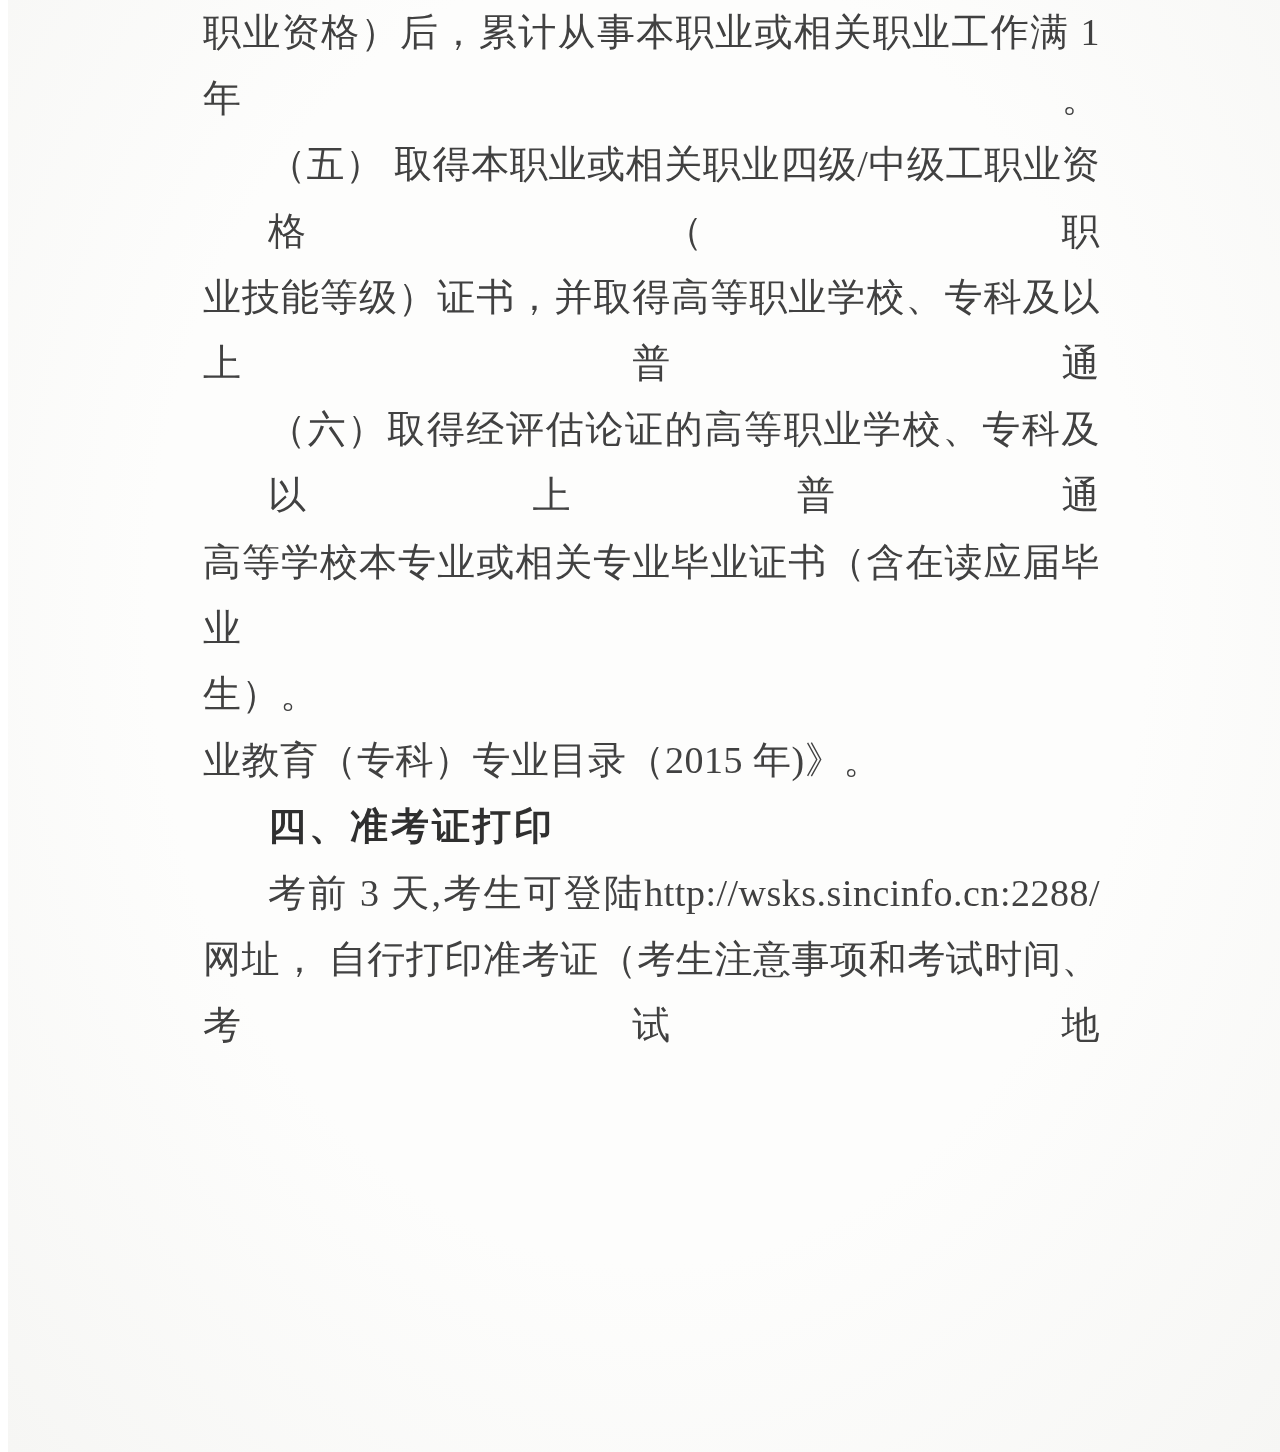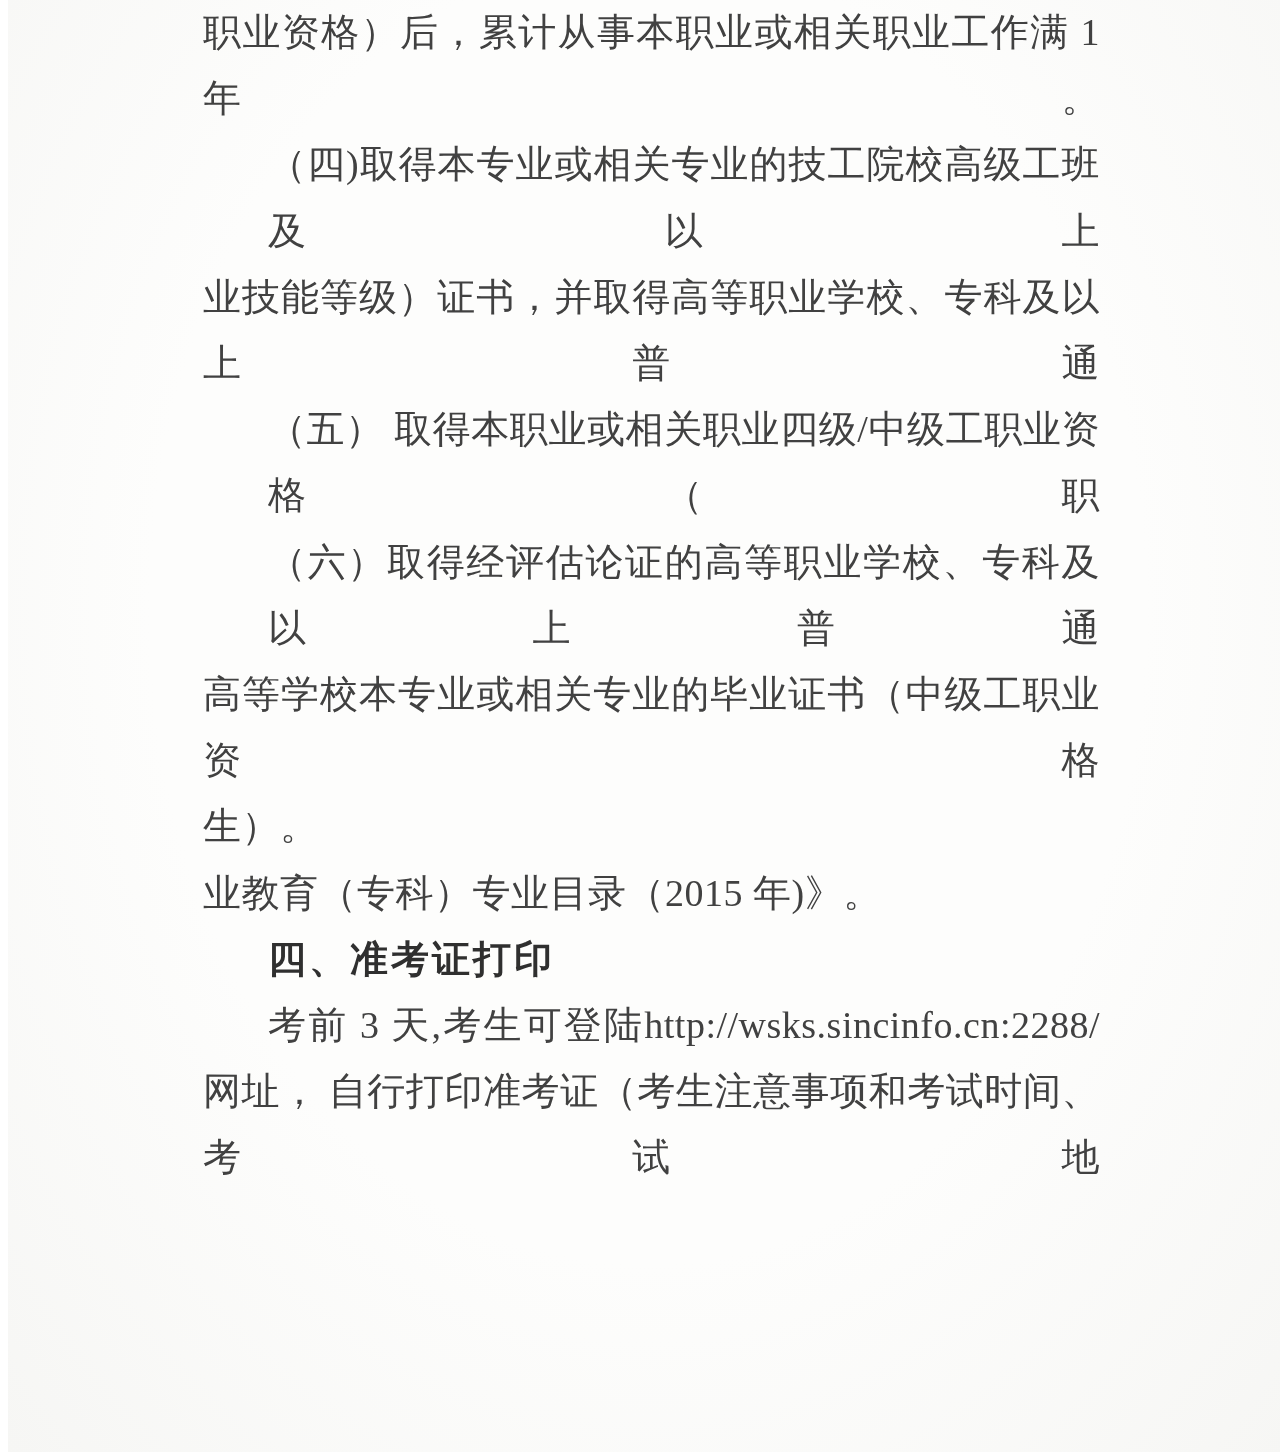"（四)取得本专业或相关专业的技工院校高级工班及以上" p.line { html: <p>（四)取得本专业或相关专业的技工院校高级工班及以上</p> -> none }
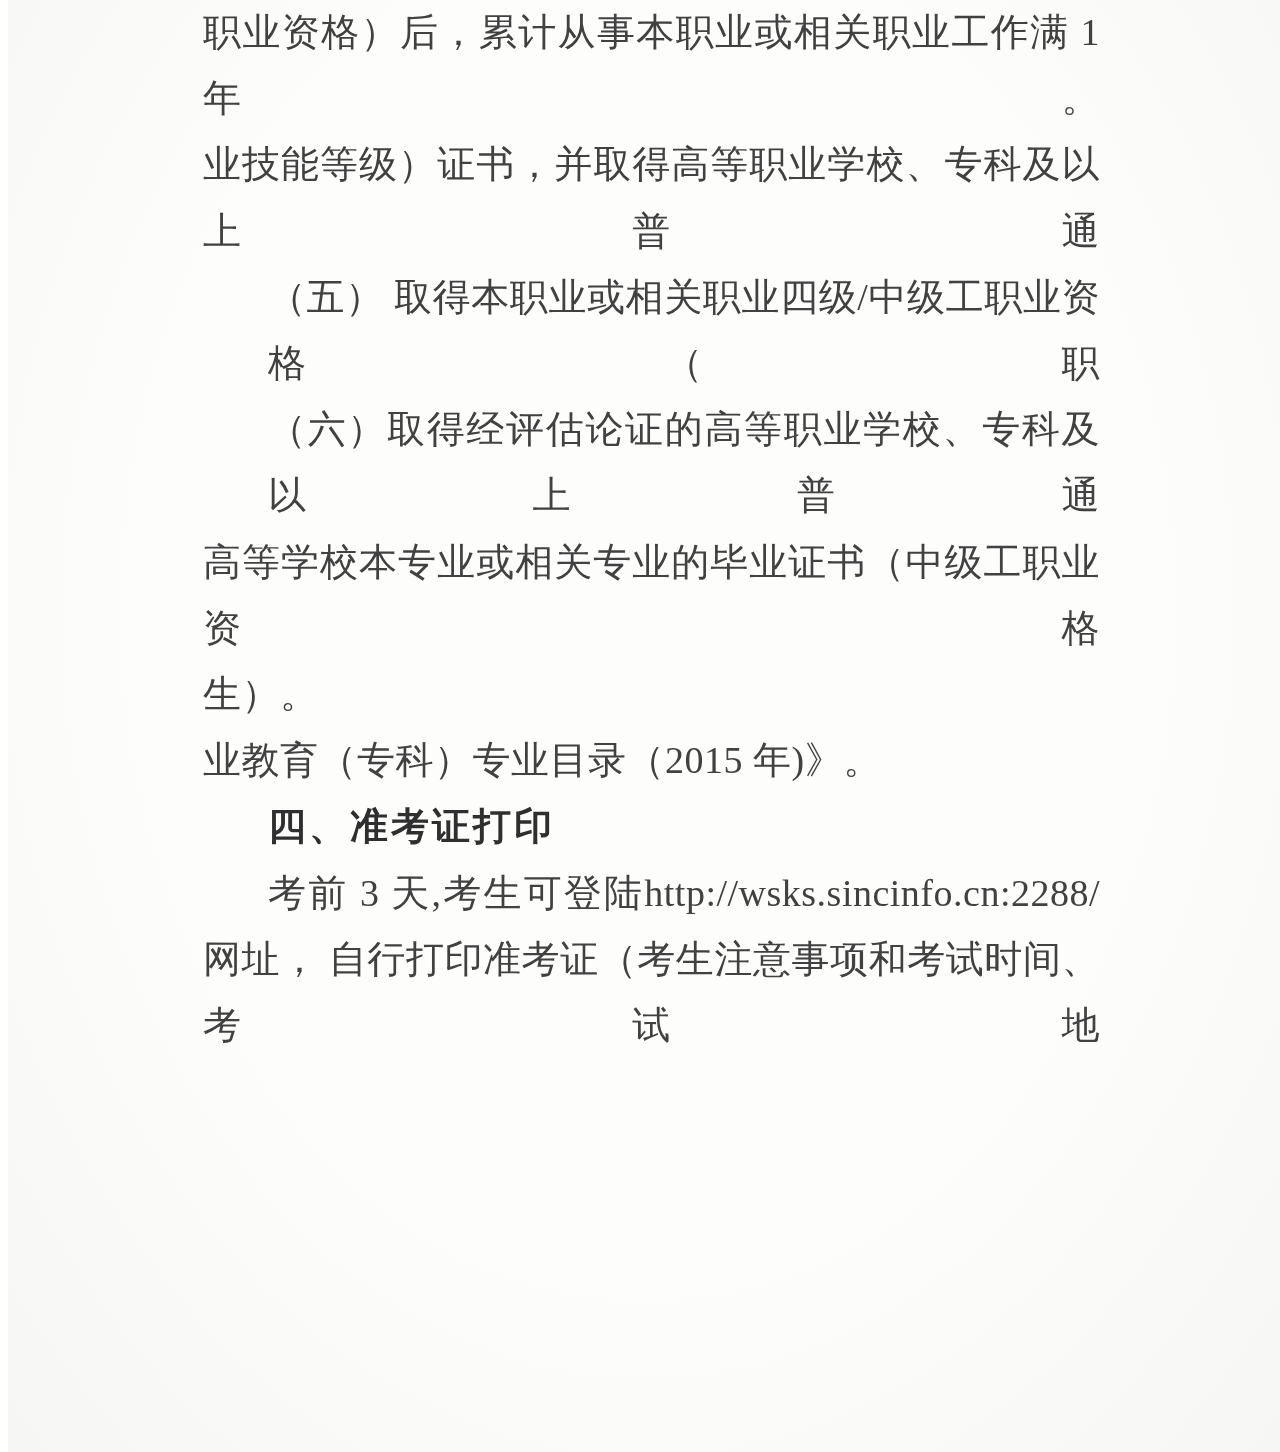"业技能等级）证书，并取得高等职业学校、专科及以上普通" p.line { order: before "（五） 取得本职业或相关职业四级/中级工职业资格（职" -> after "（五） 取得本职业或相关职业四级/中级工职业资格（职" }
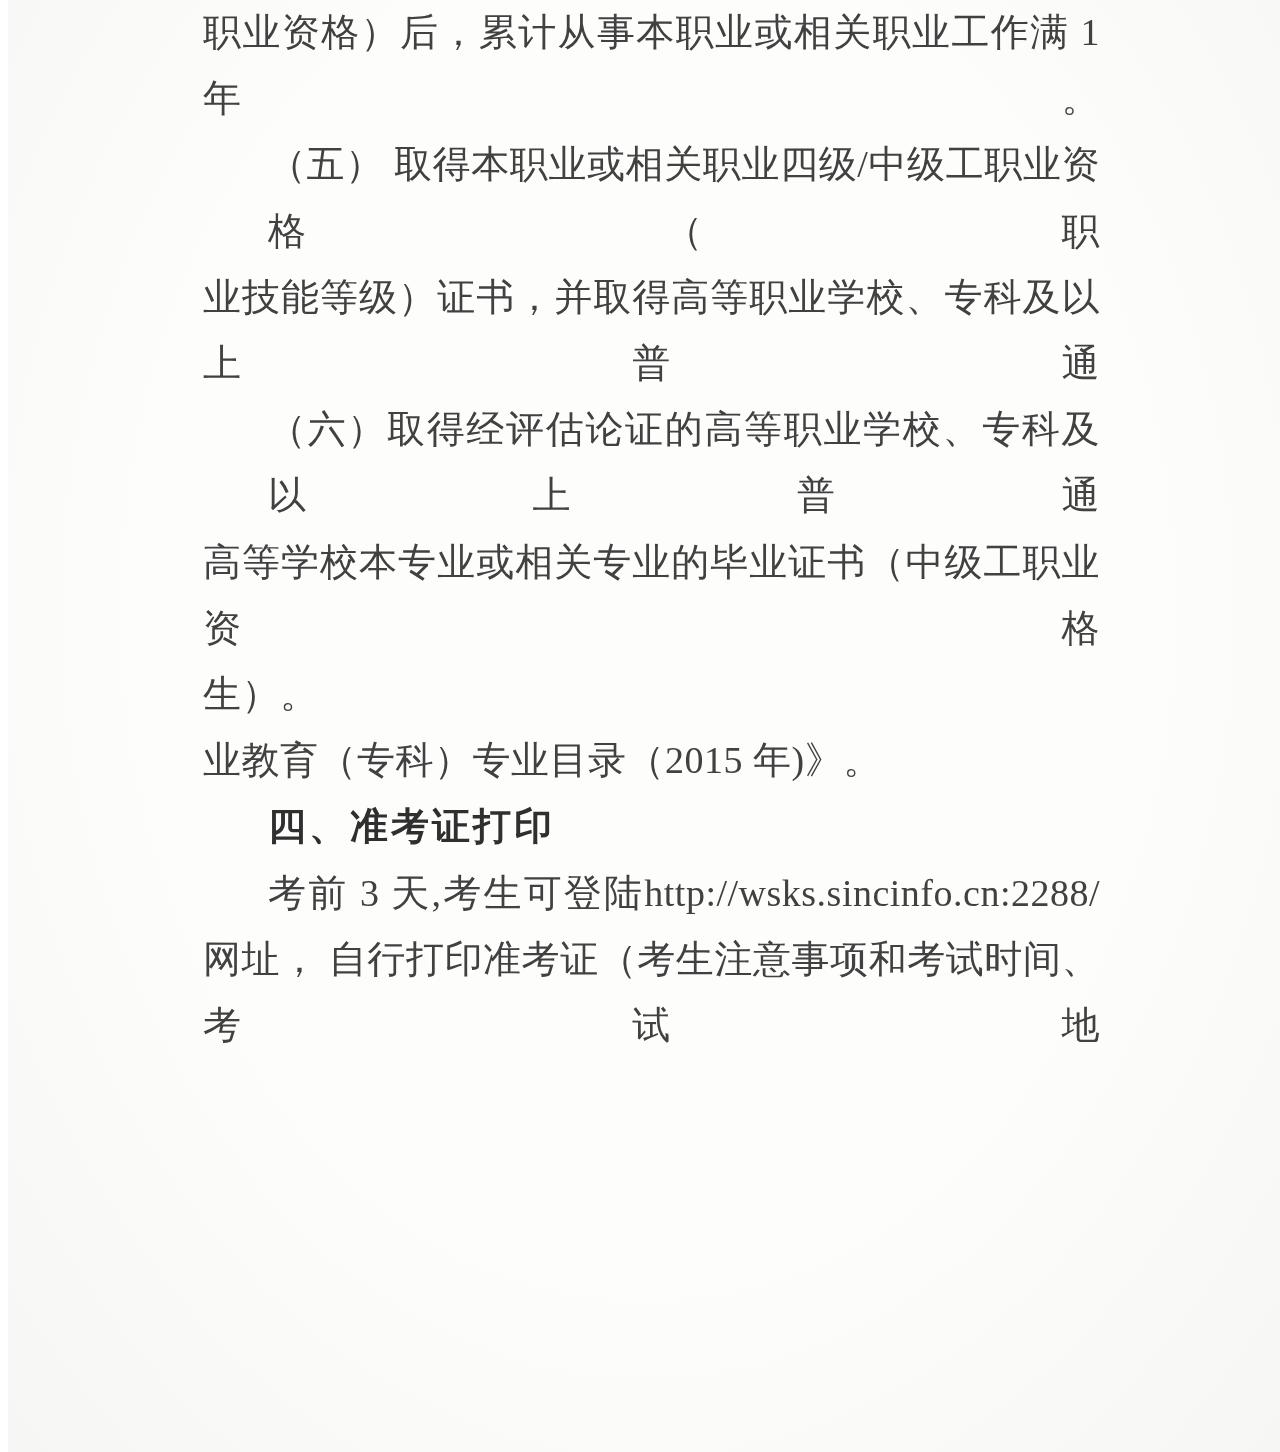"高等学校本专业或相关专业的毕业证书（中级工职业资格" p.line { text: 的毕业证书（中级工职业资格 -> 毕业证书（含在读应届毕业 }
